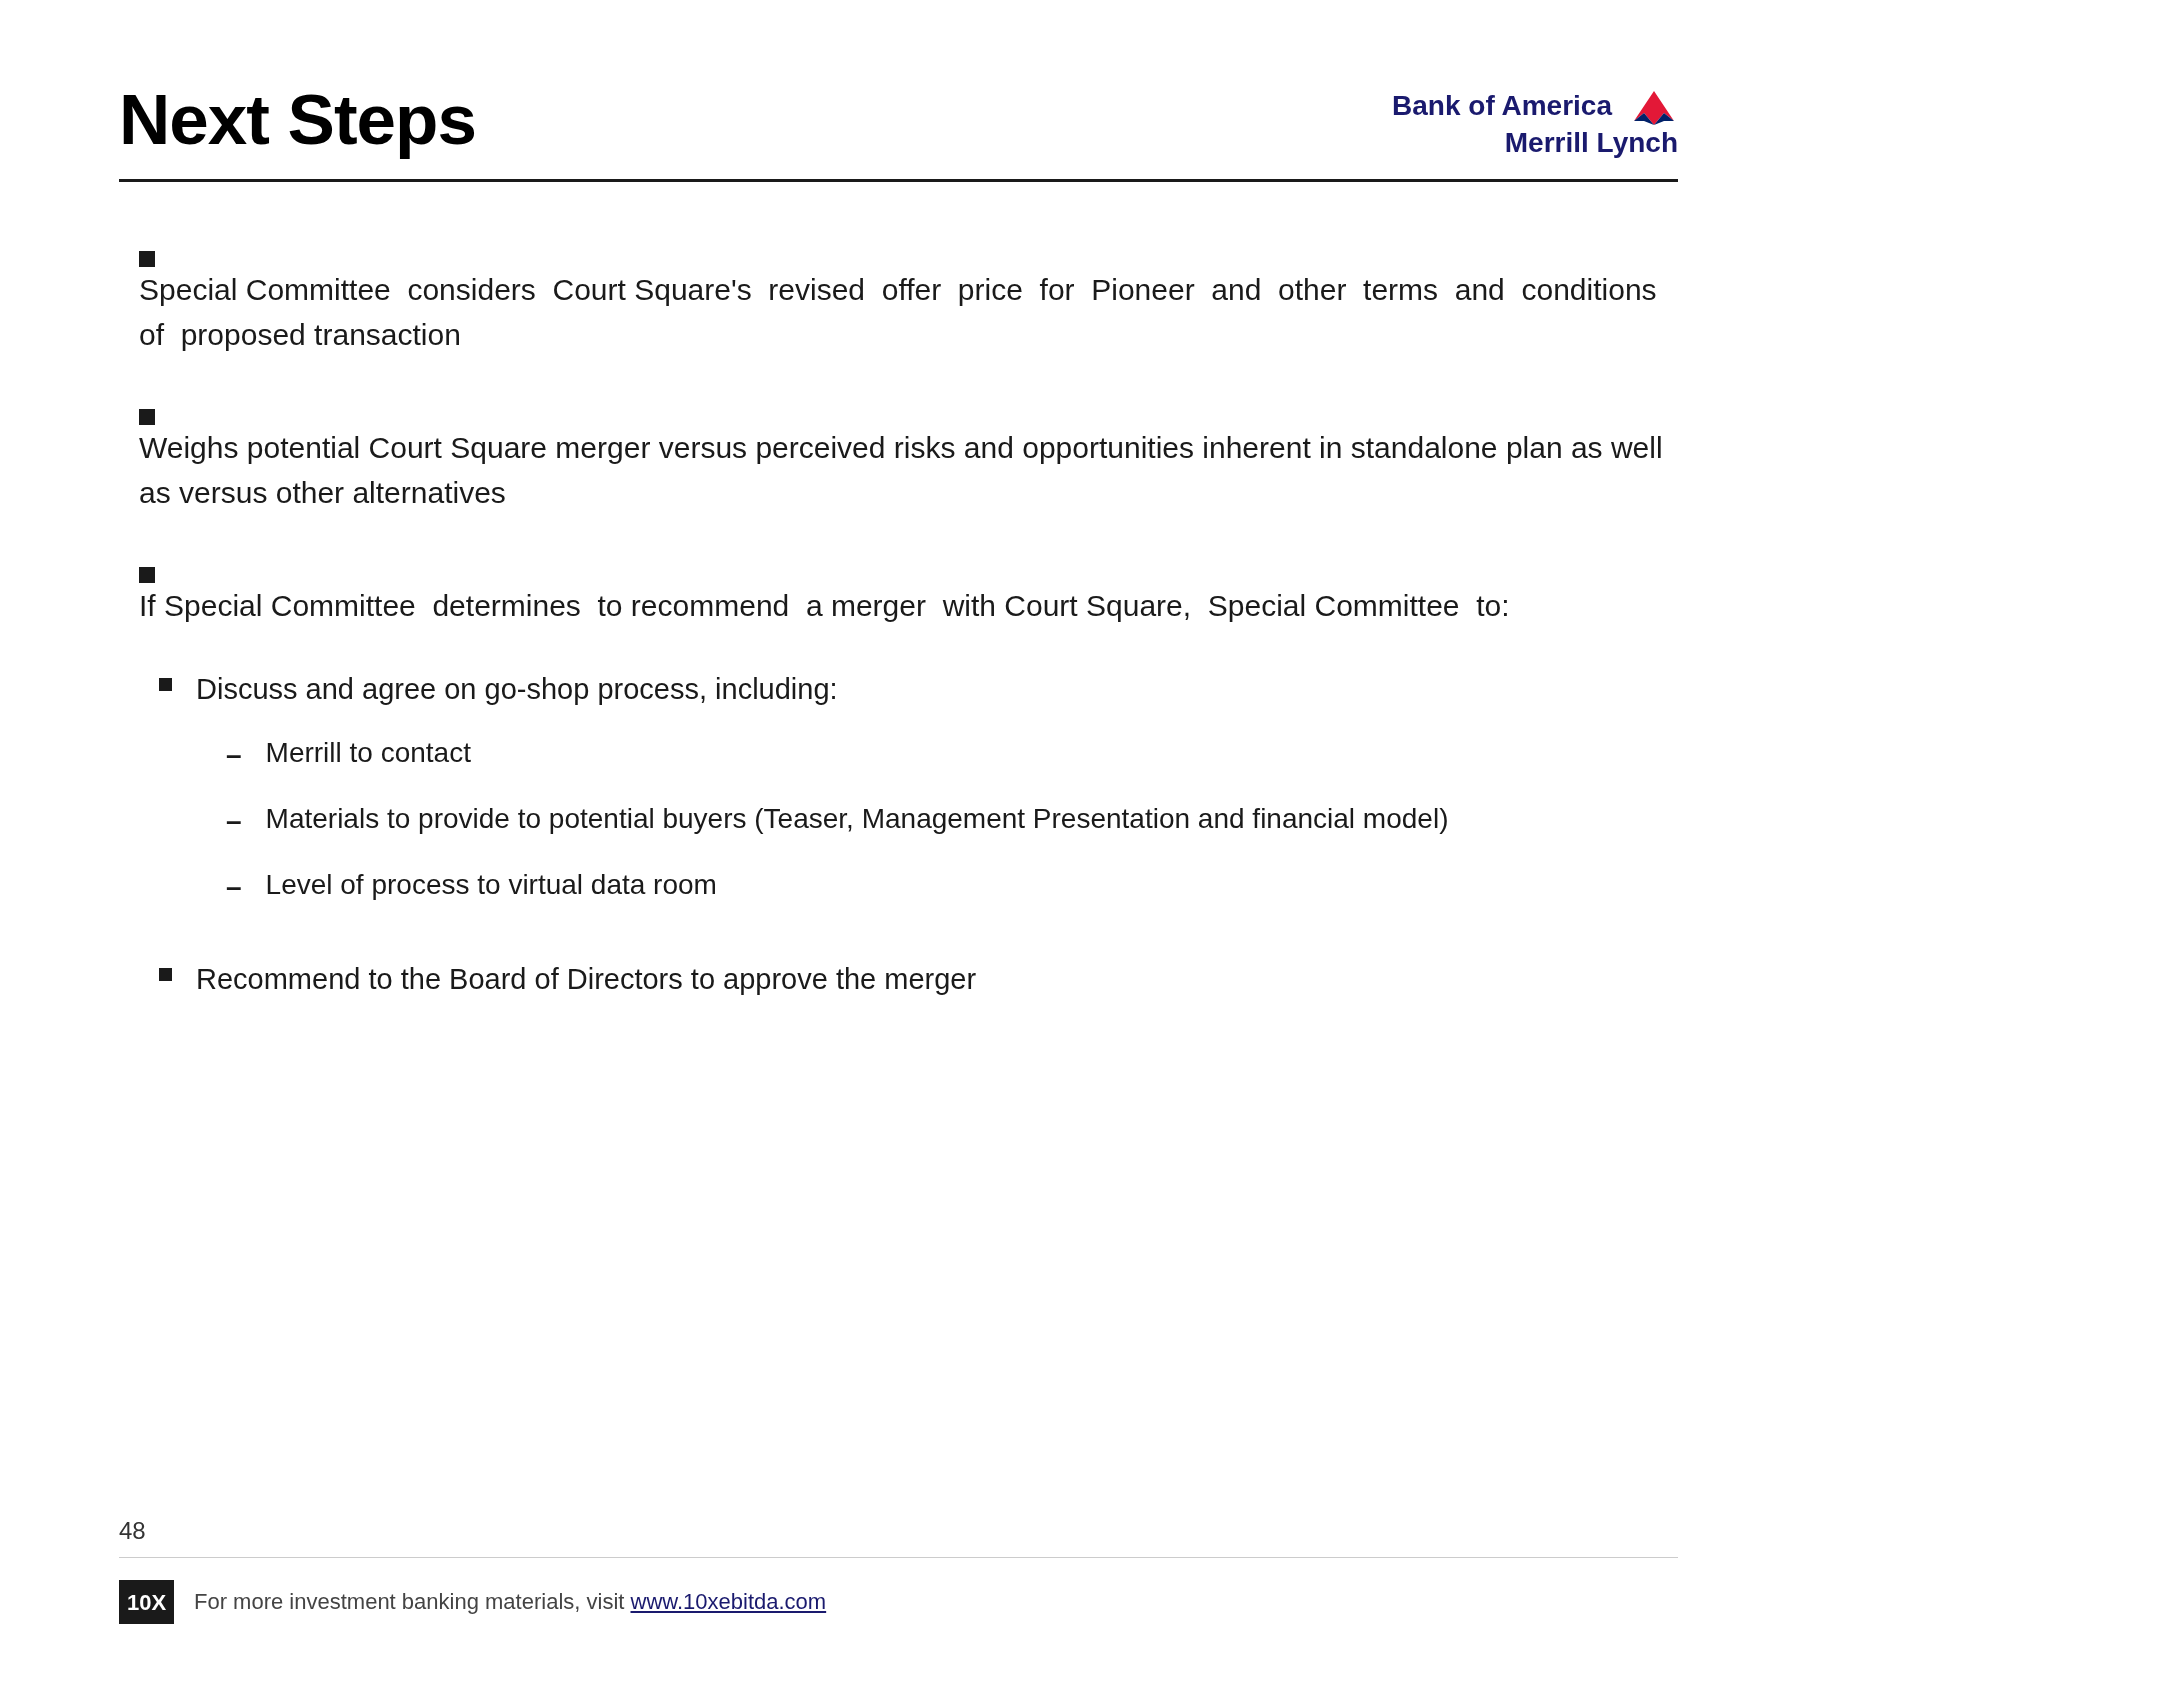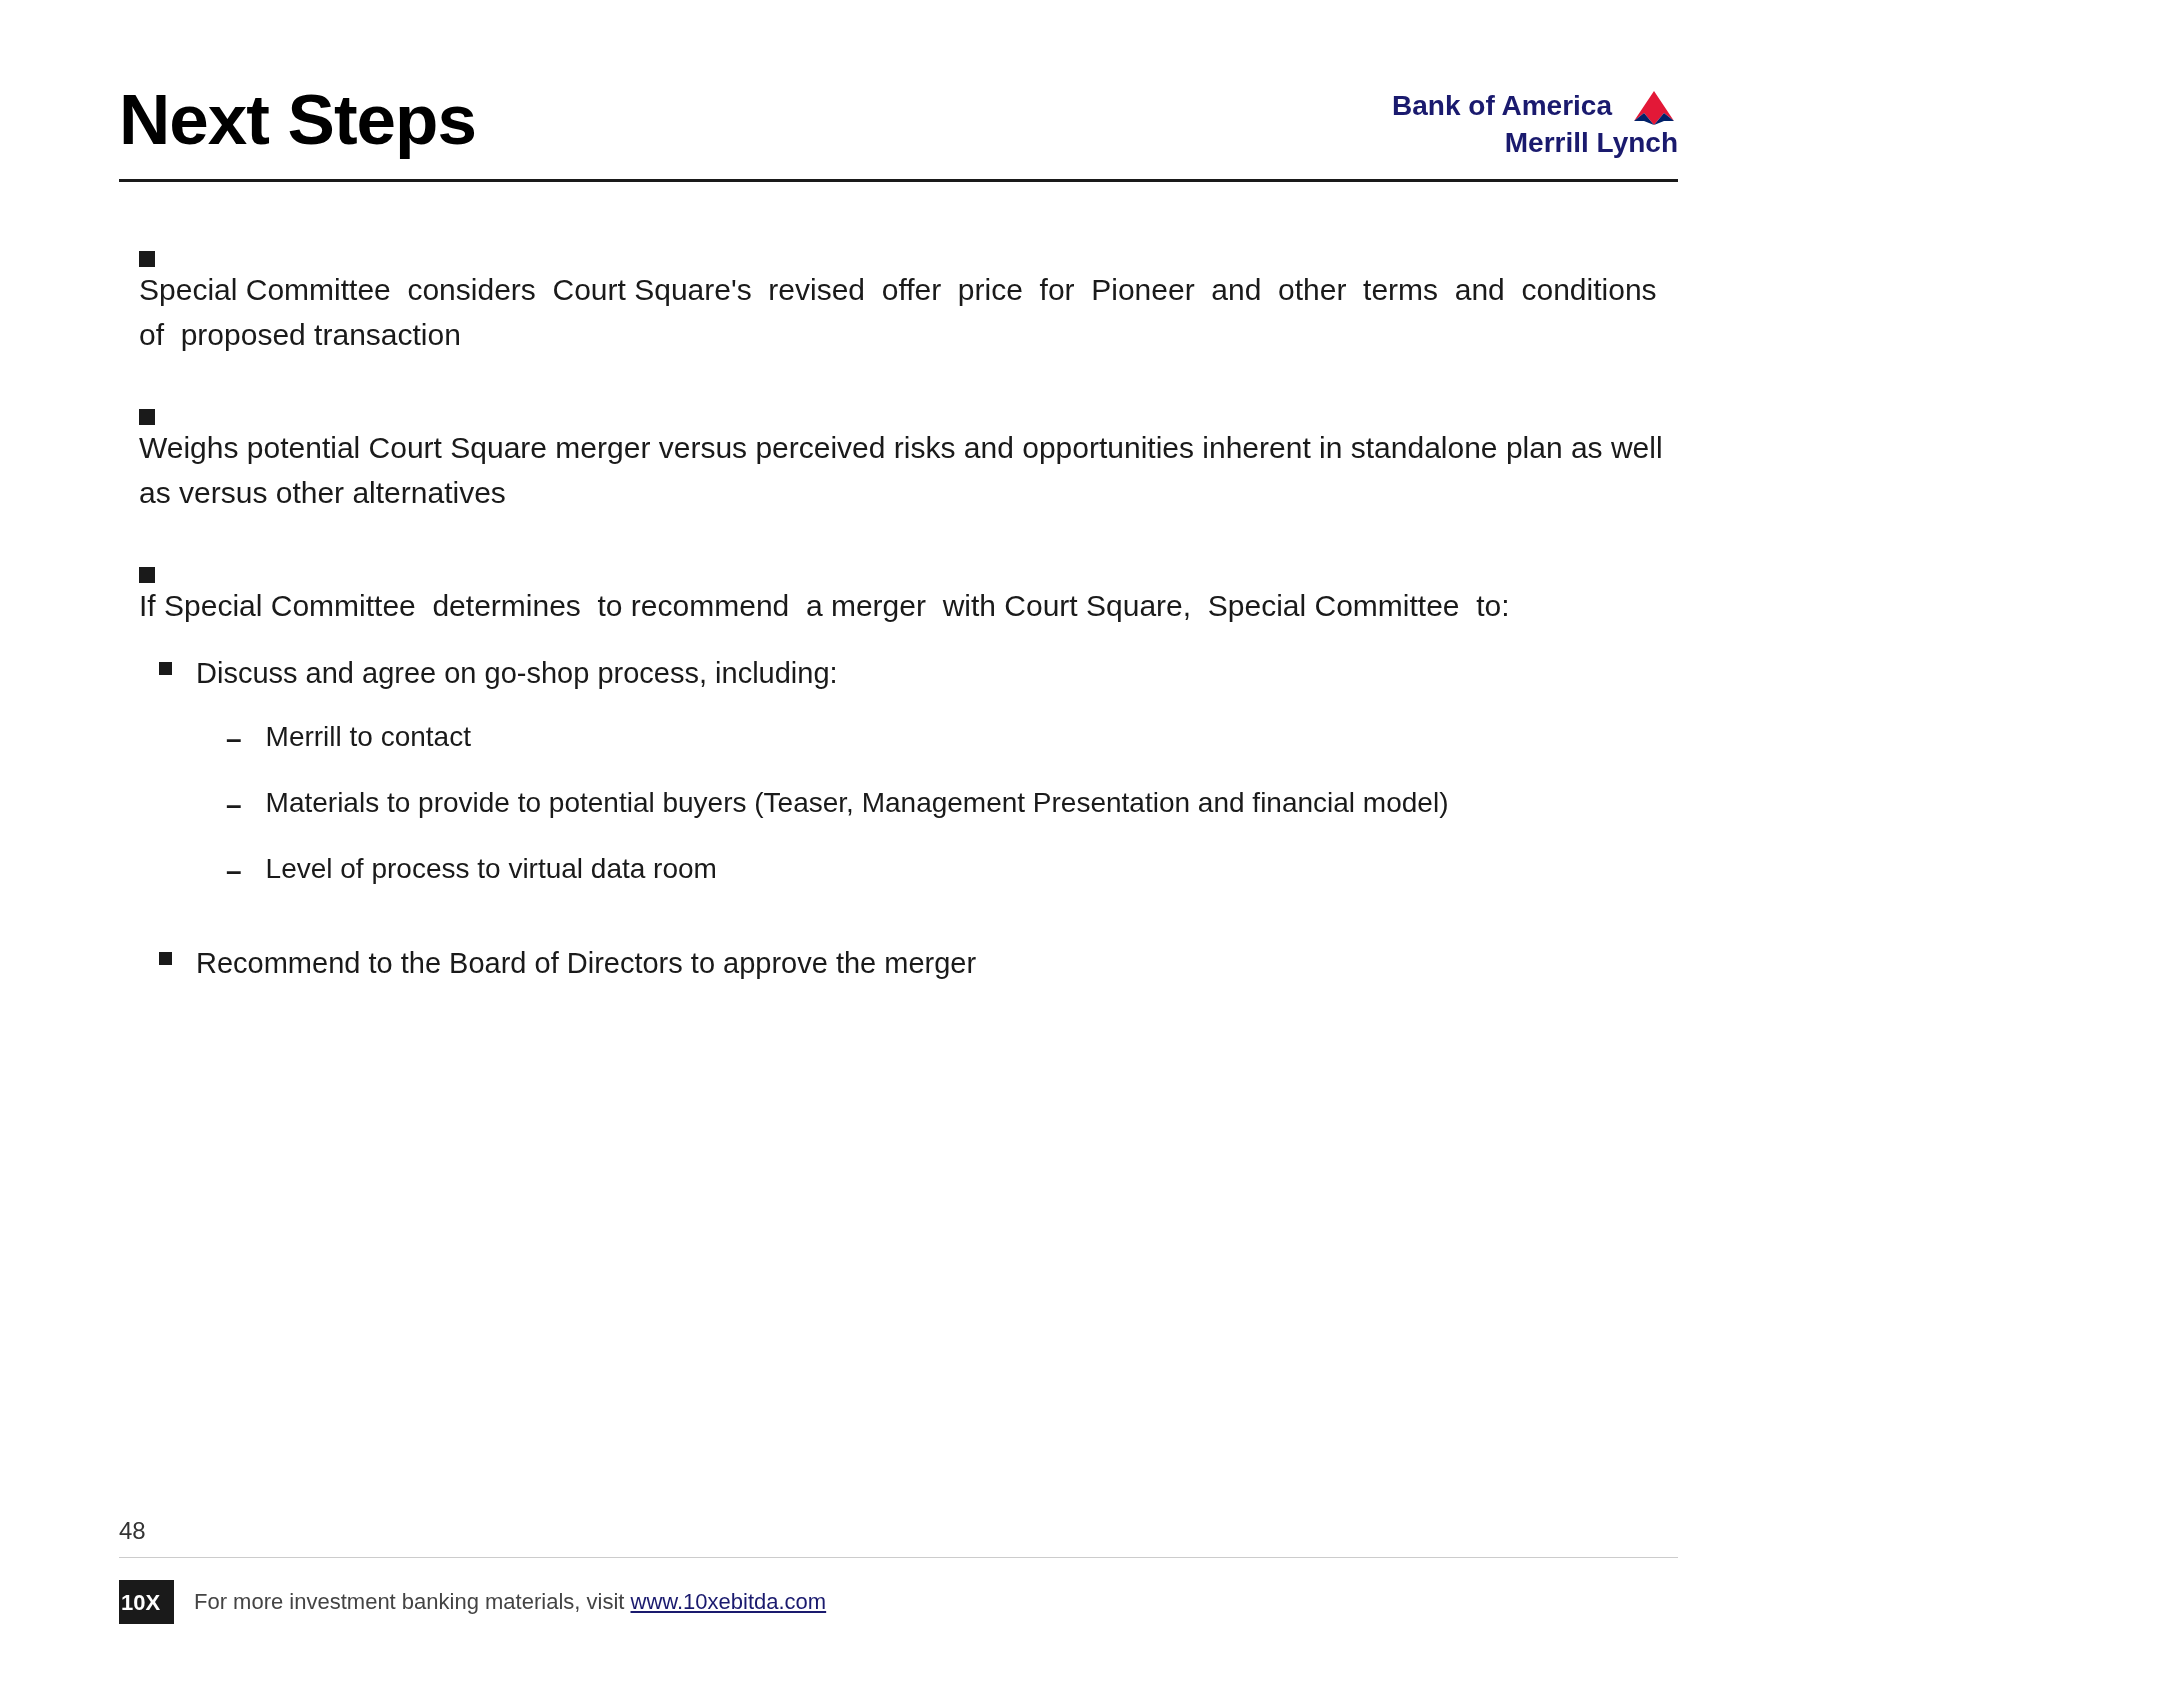"Discuss and agree on go-shop" .sub-list { margin-top: 24px -> 40px }
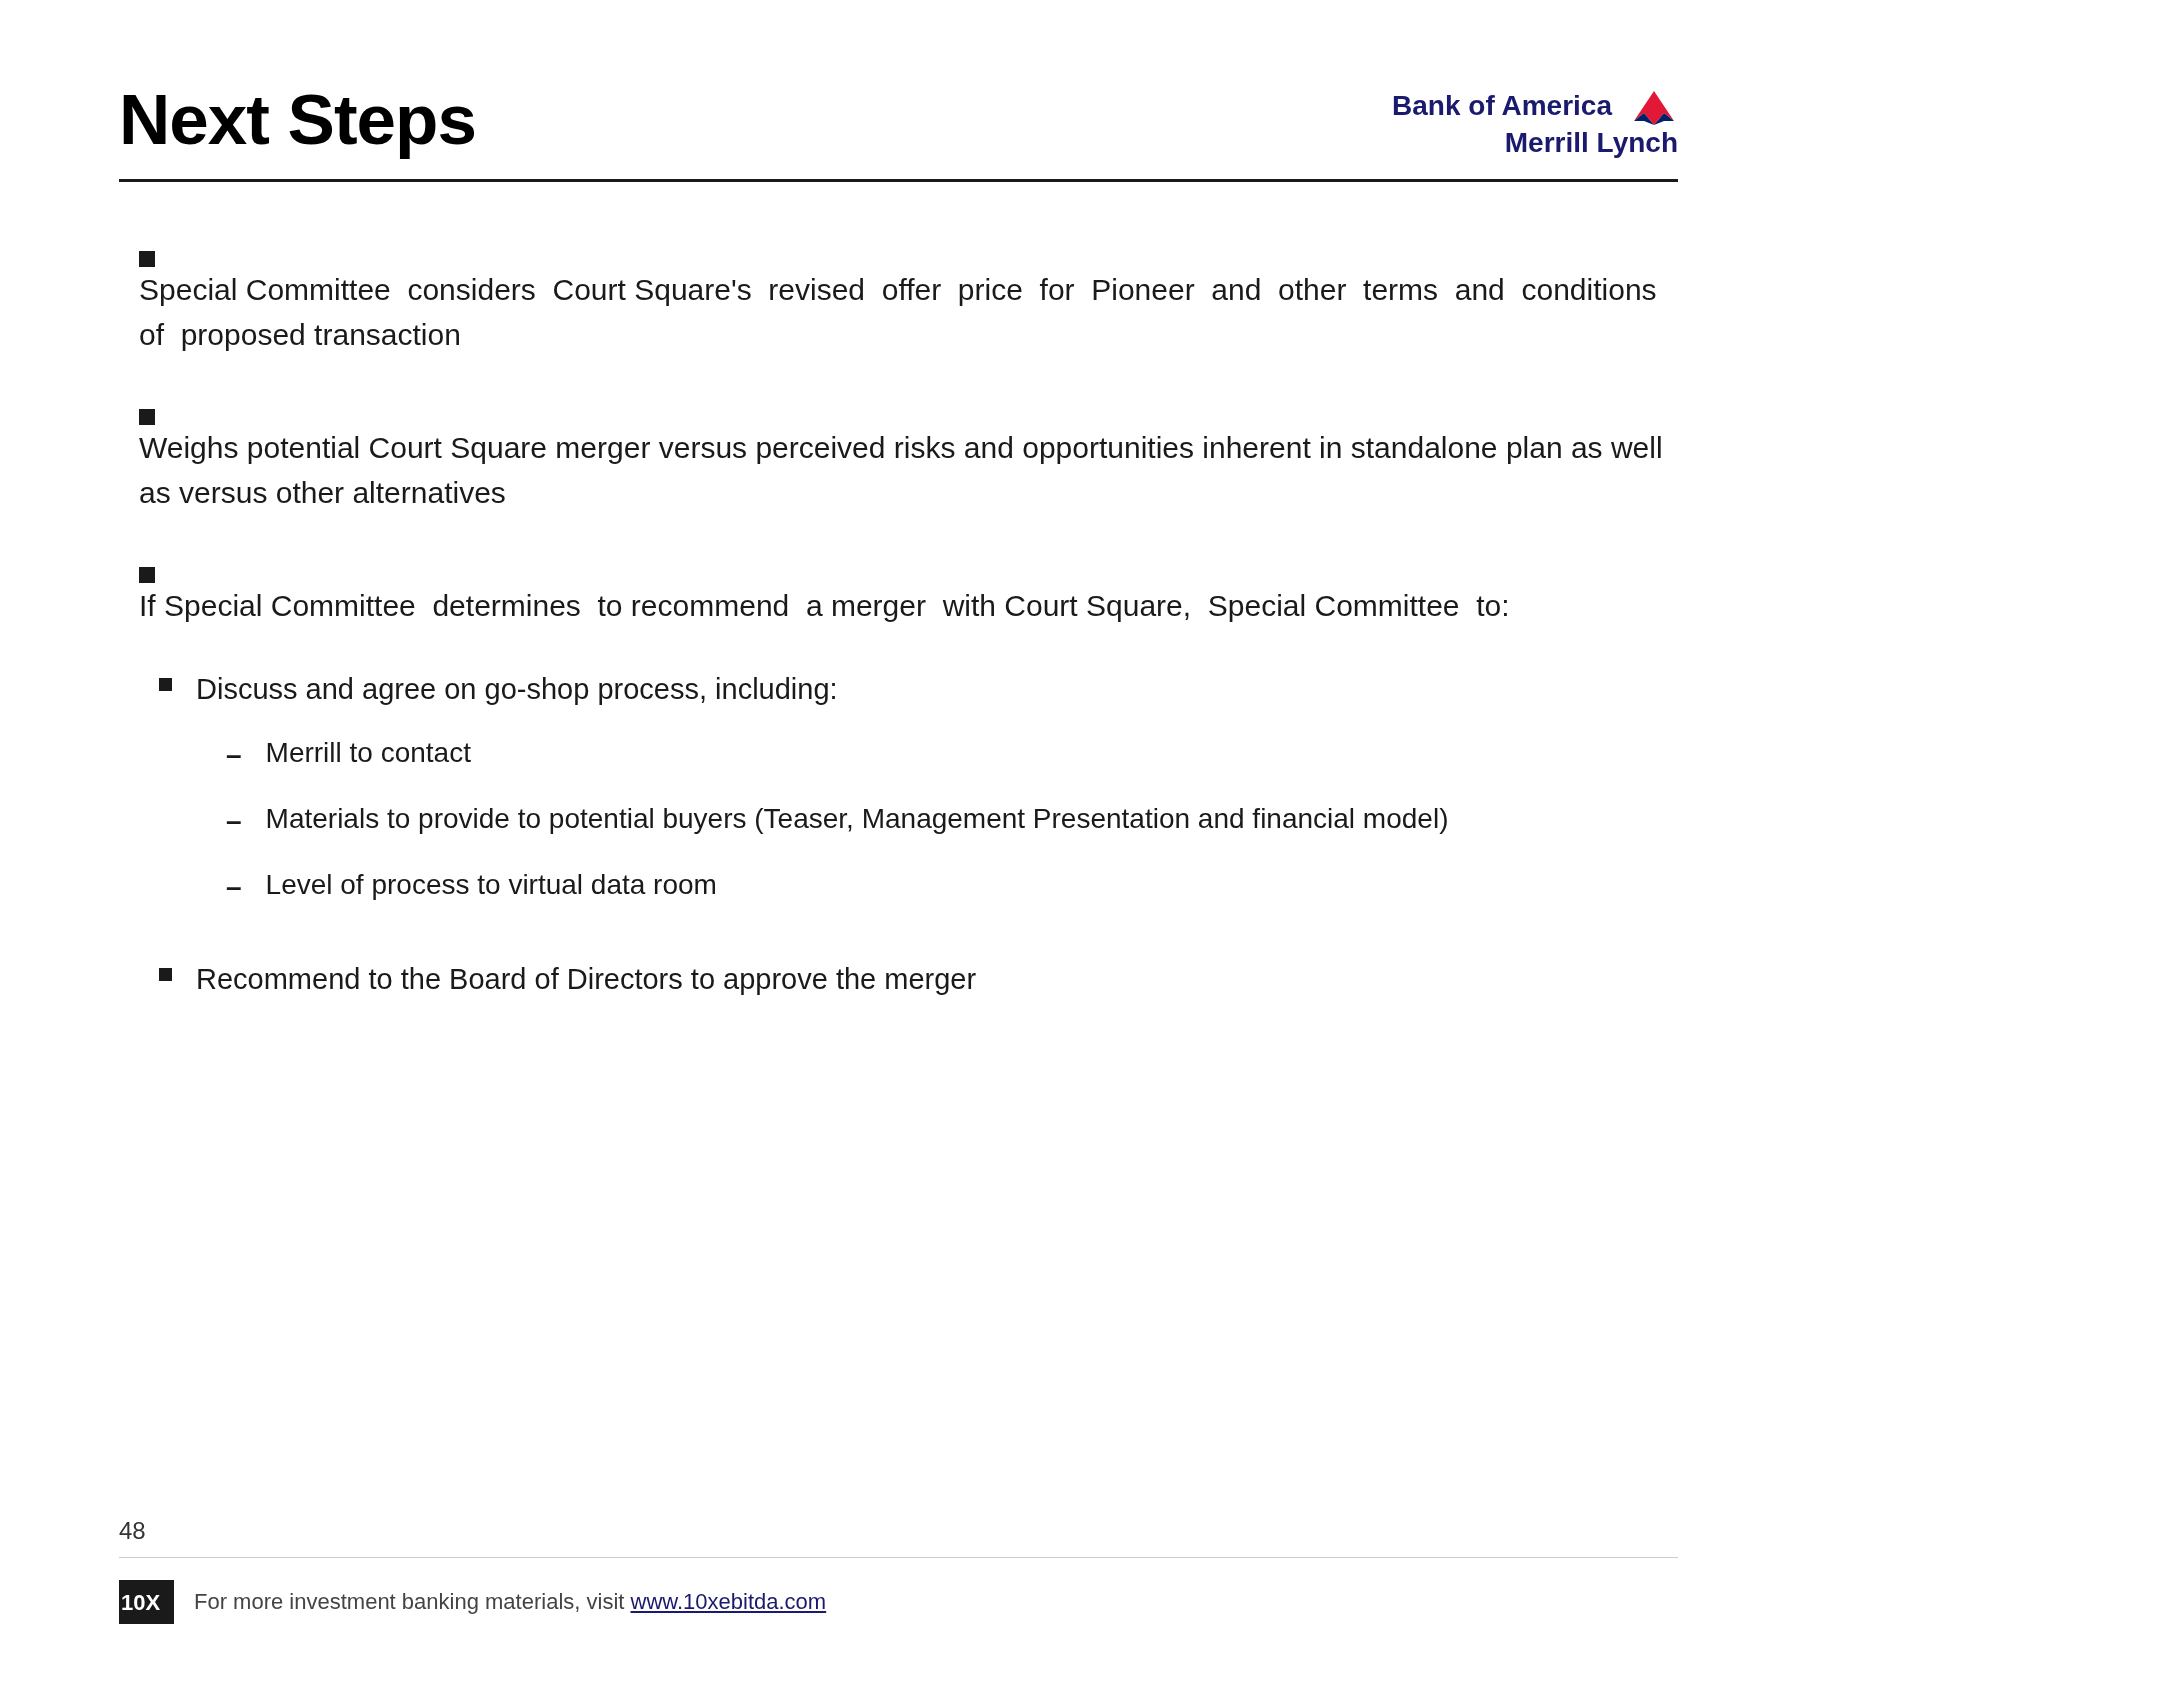"10X" .footer-logo-box { justify-content: none -> center }
